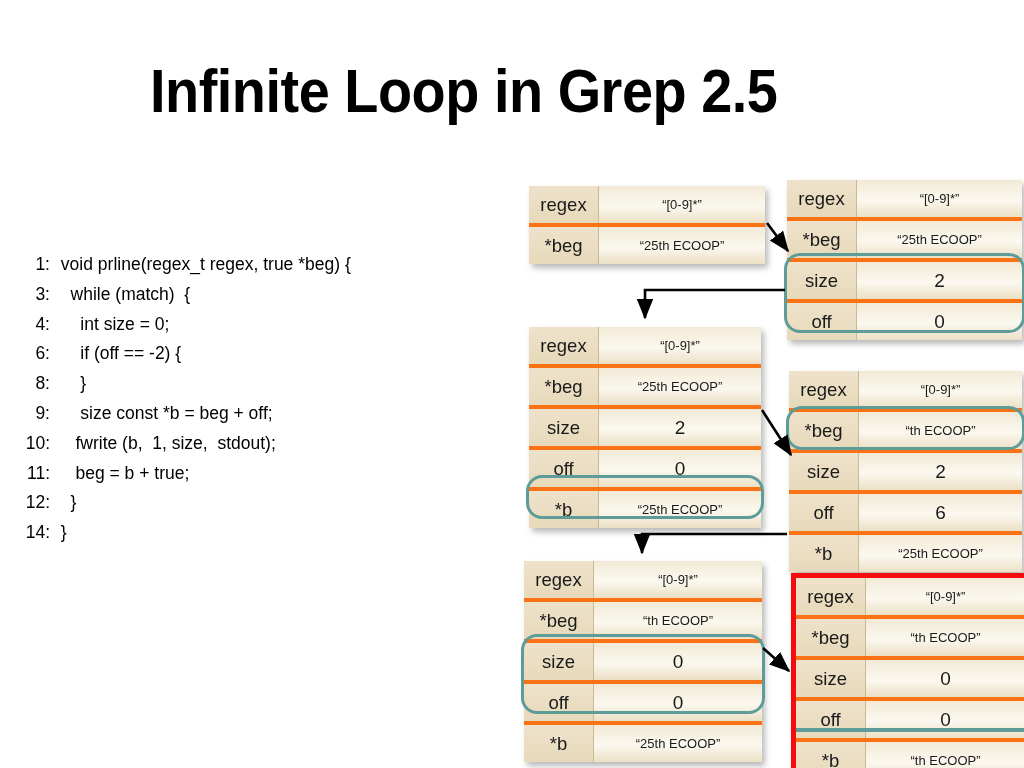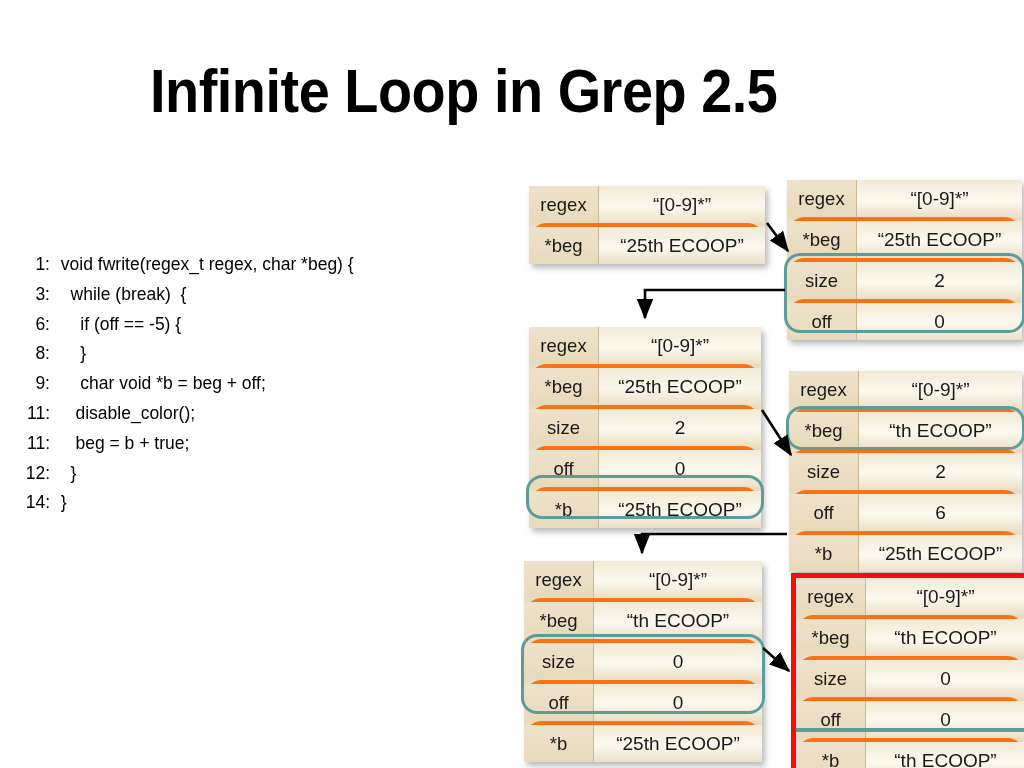"regex" .row { border-radius: 18px -> none }
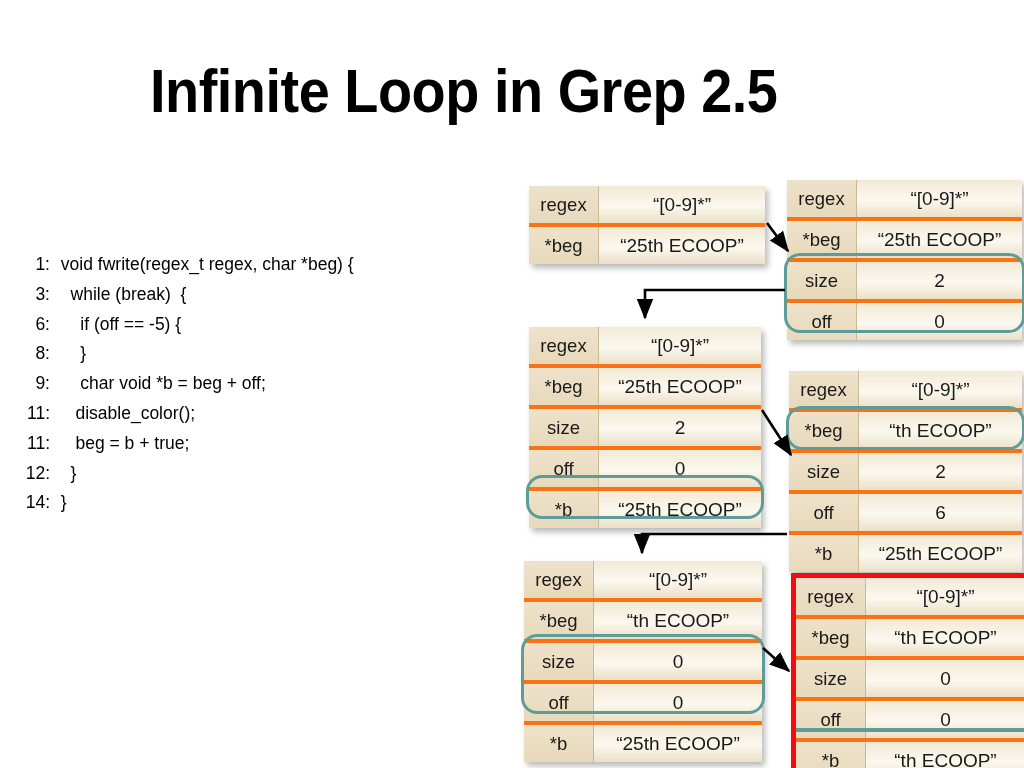"“[0-9]*”" .cell-val { font-size: 19px -> 13px }
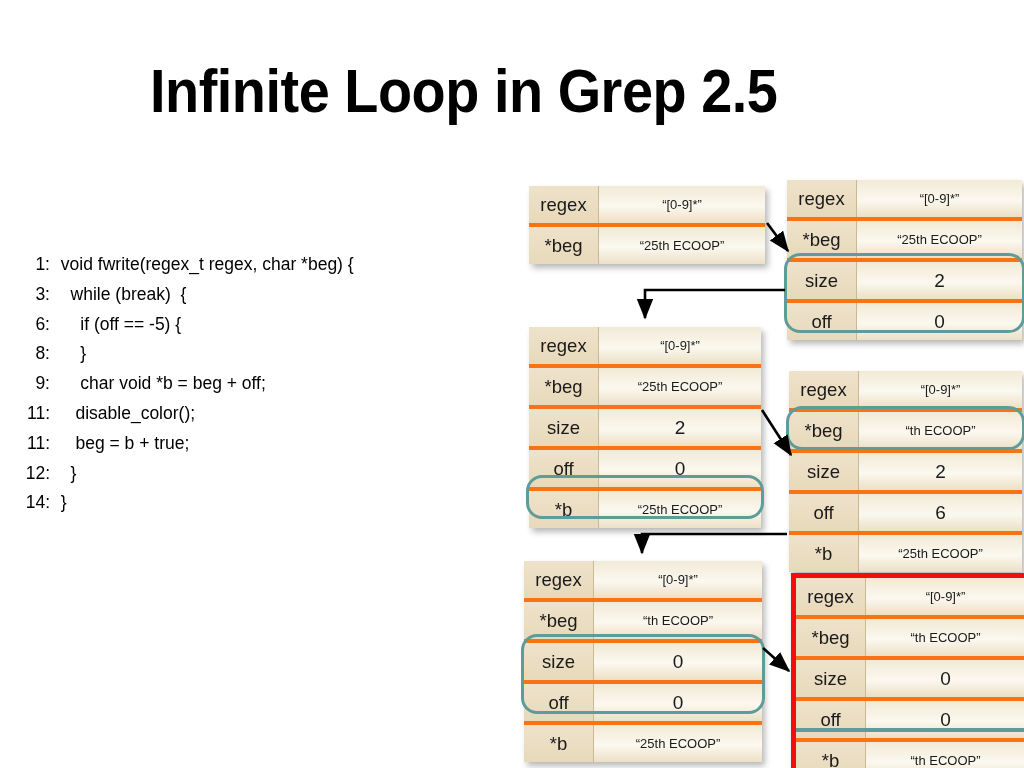"void fwrite(regex_t regex, char *beg)" span.code-txt { text: fwrite(regex_t regex, char -> prline(regex_t regex, true }
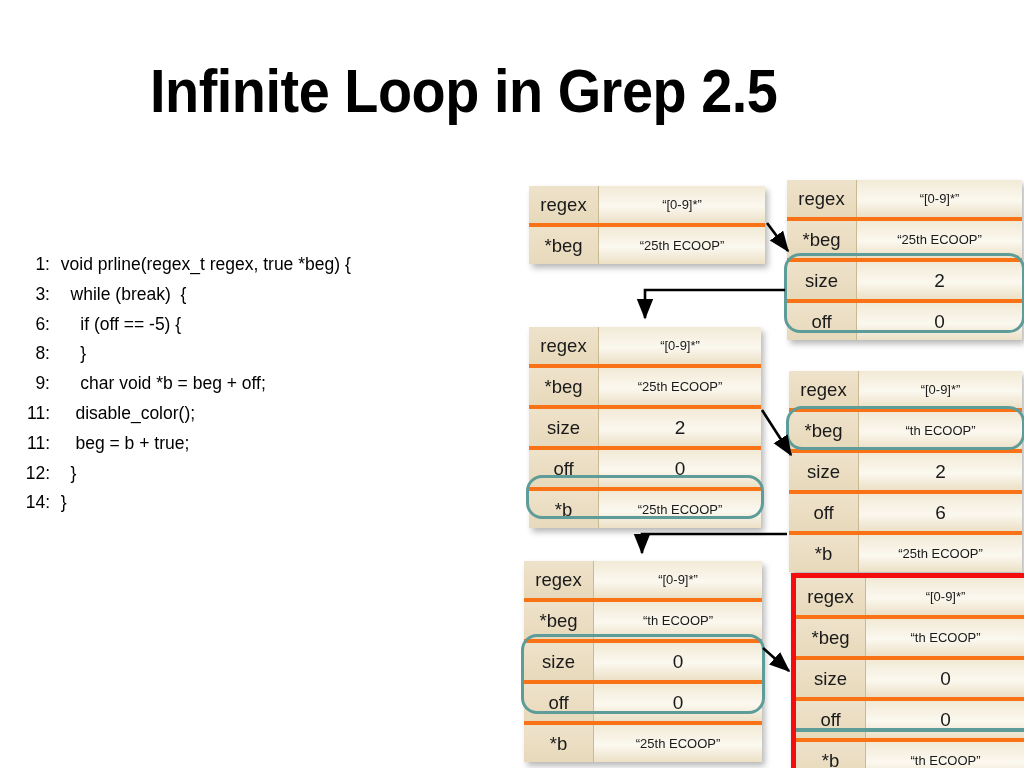"while (break) {" span.code-txt { text: break -> match }
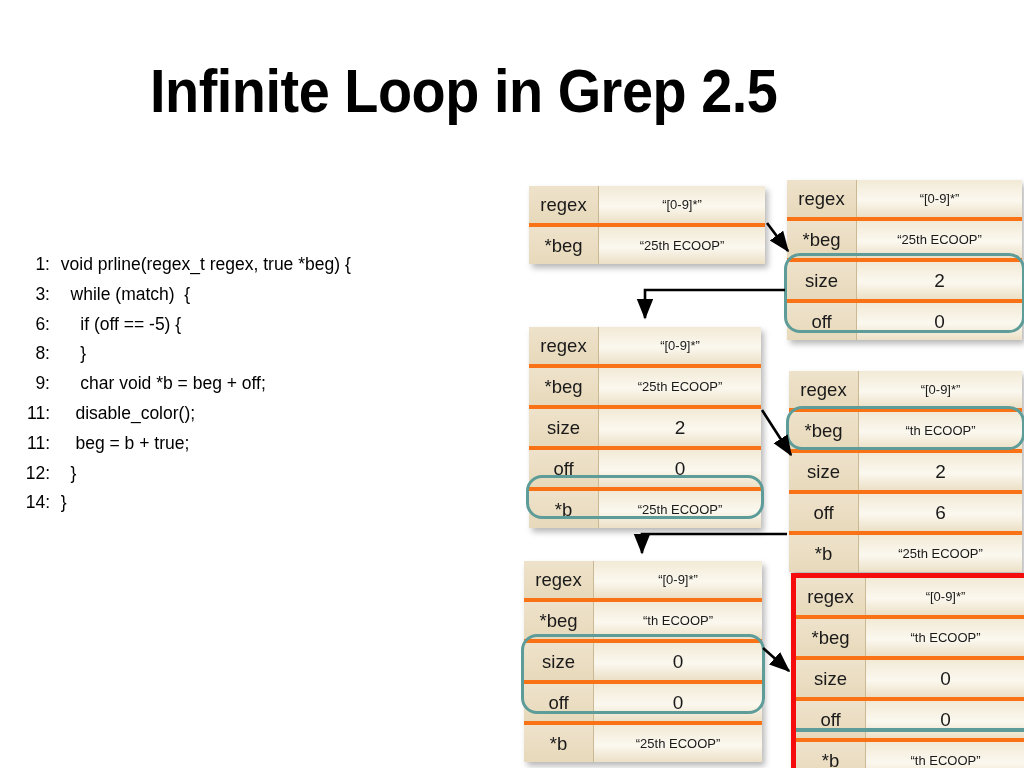"4: int size = 0;" span.code-line { html: none -> <span> <span>4:</span><span> int size = 0;</span> </span> }
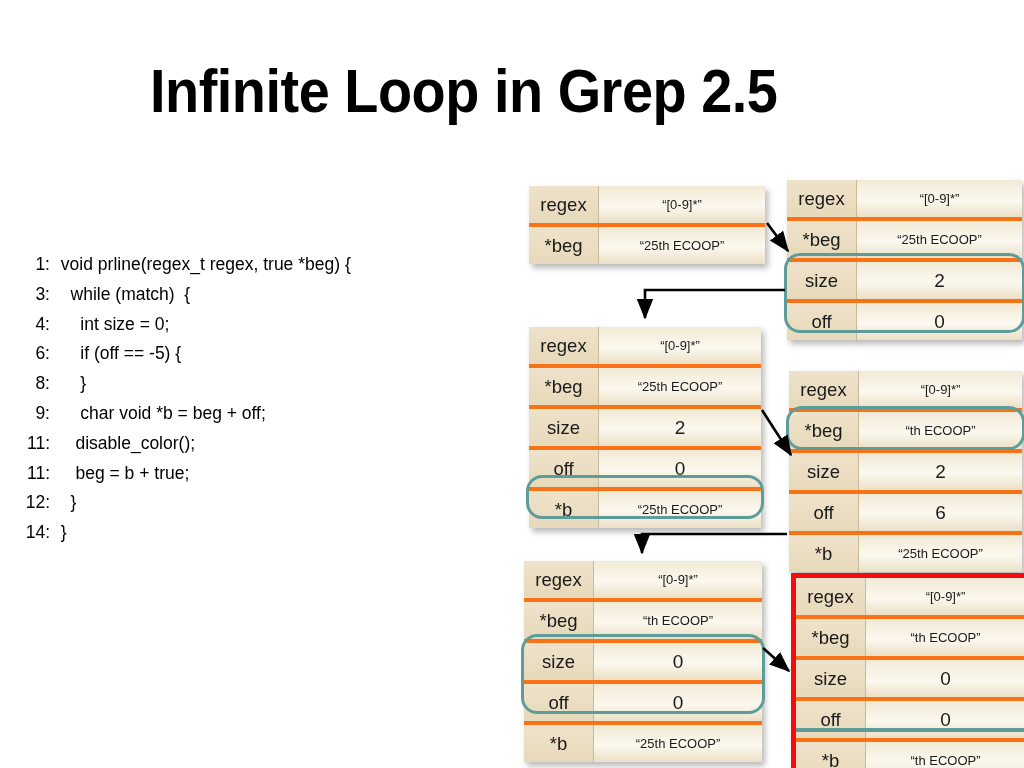"if (off == -5) {" span.code-txt { text: -5 -> -2 }
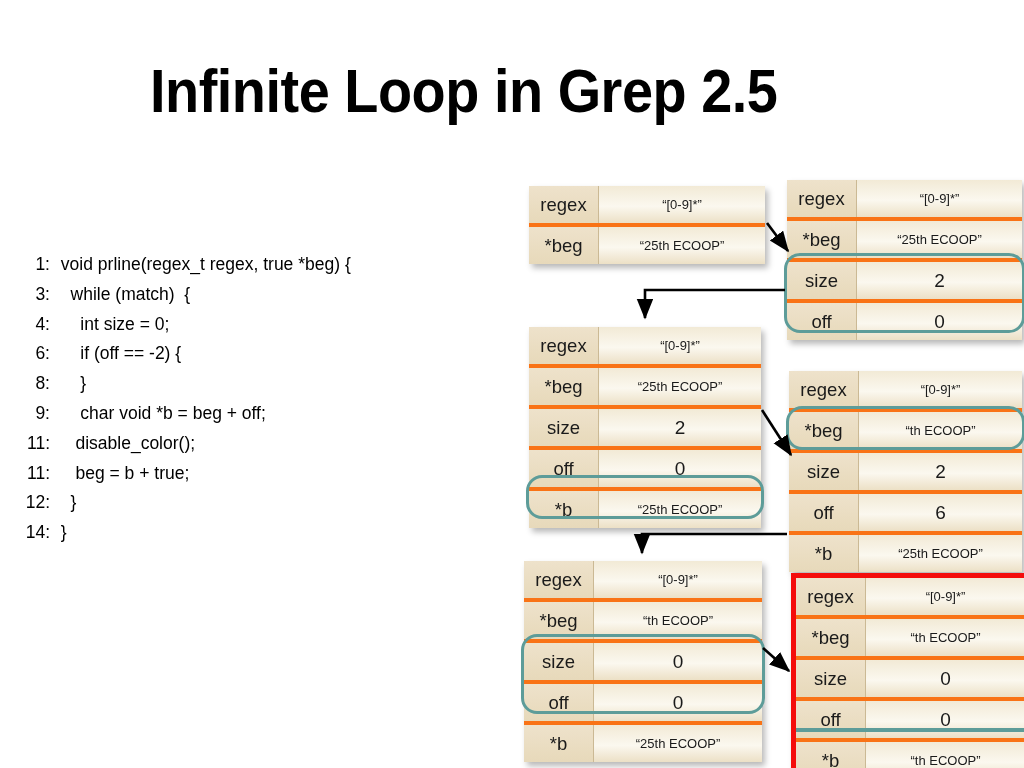"char void *b = beg" span.code-txt { text: char void -> size const }
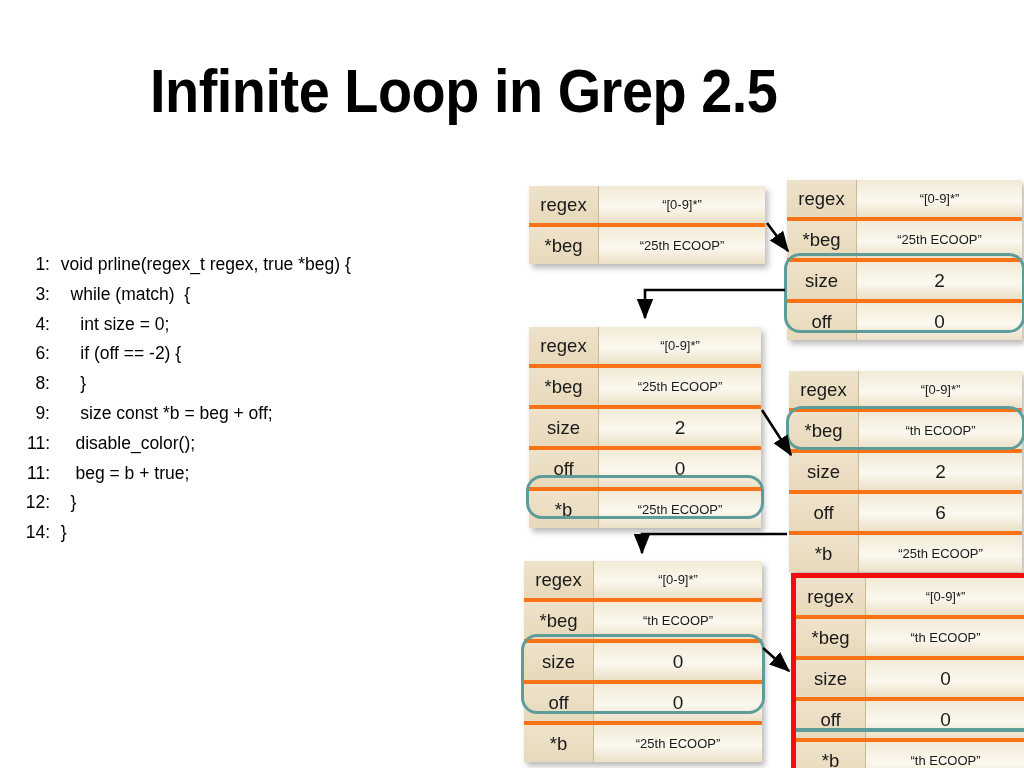"10: fwrite (b, 1, size," span.code-line { html: none -> <span> <span>10:</span><span> fwrite (b, 1, size, stdout);</span> </span> }
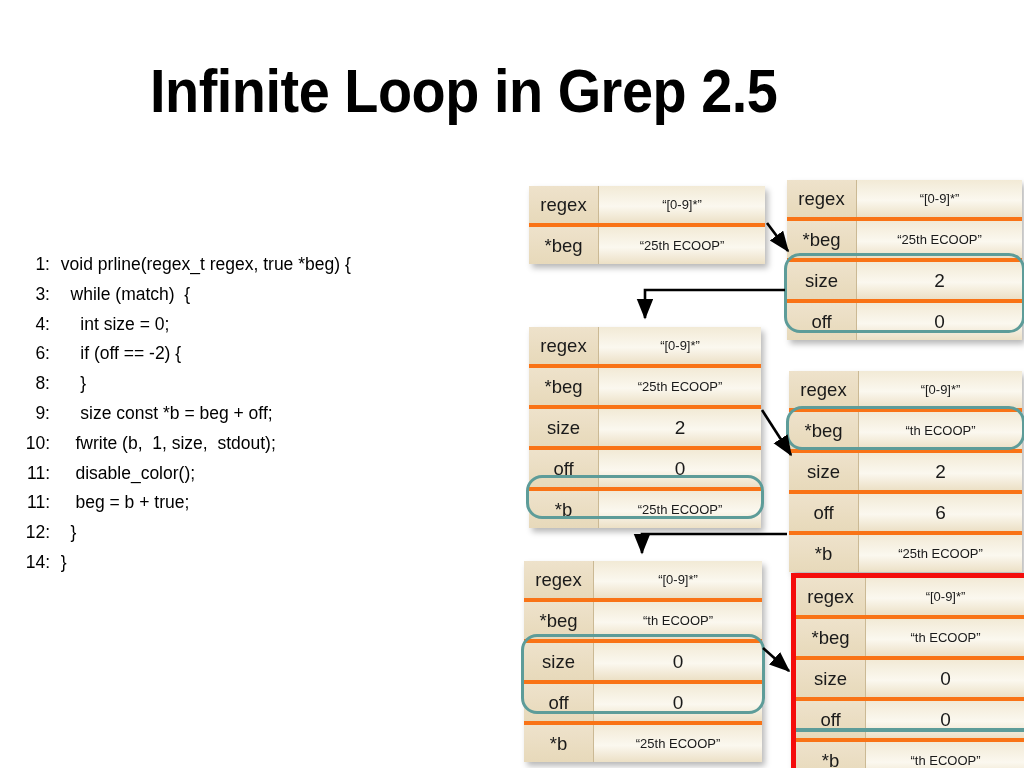"11: disable_color();" span.code-line { html: <span> <span>11:</span><span> disable_color();</span> </span> -> none }
